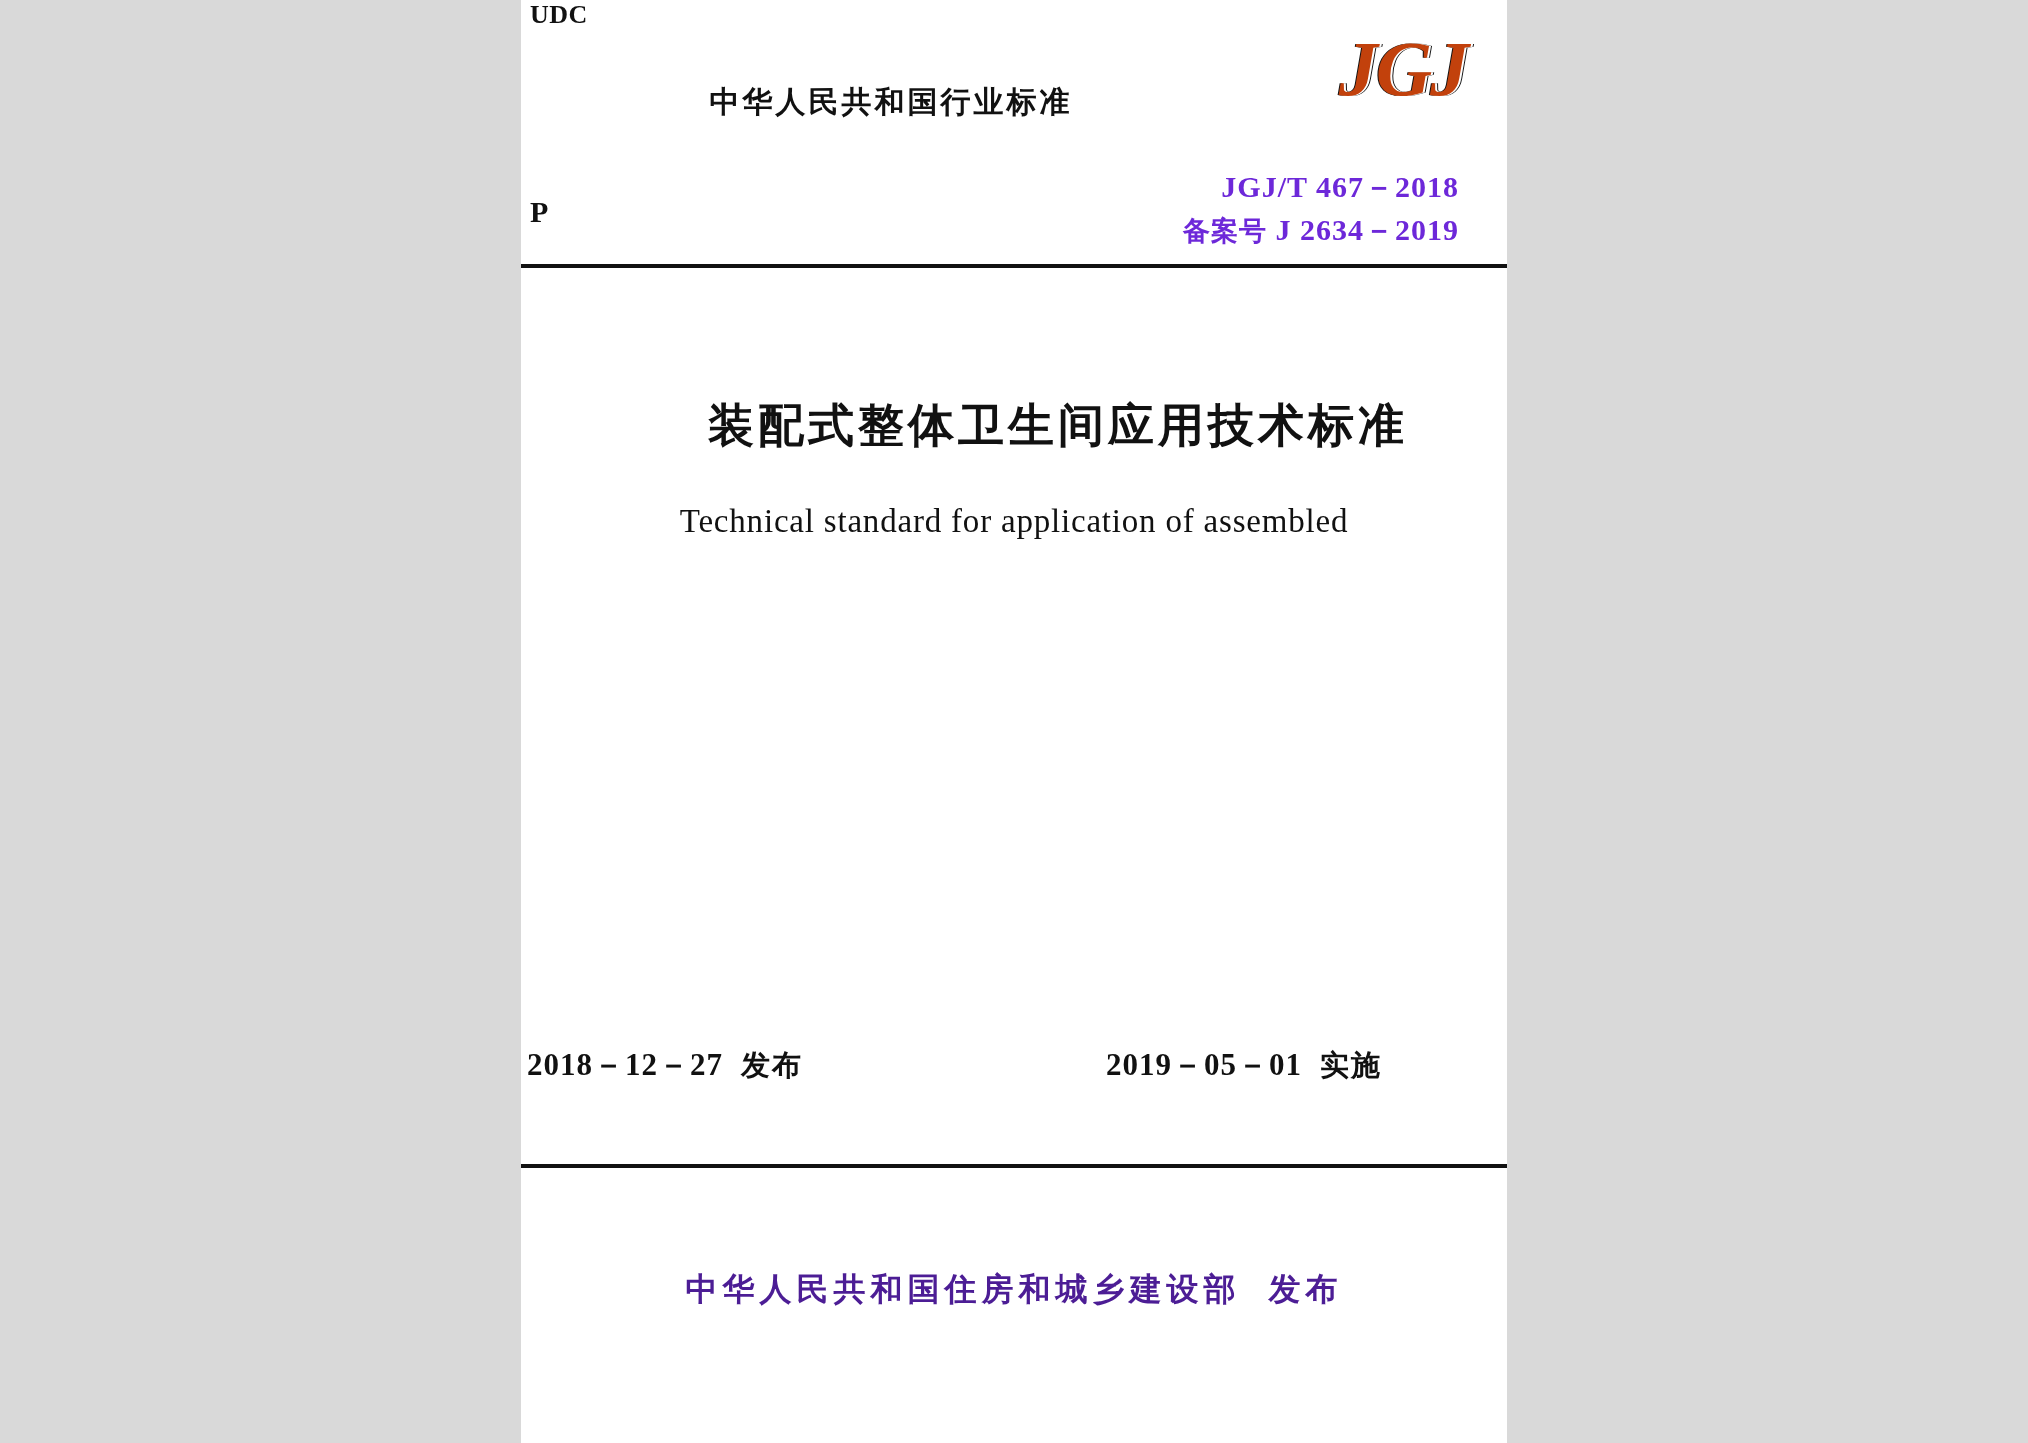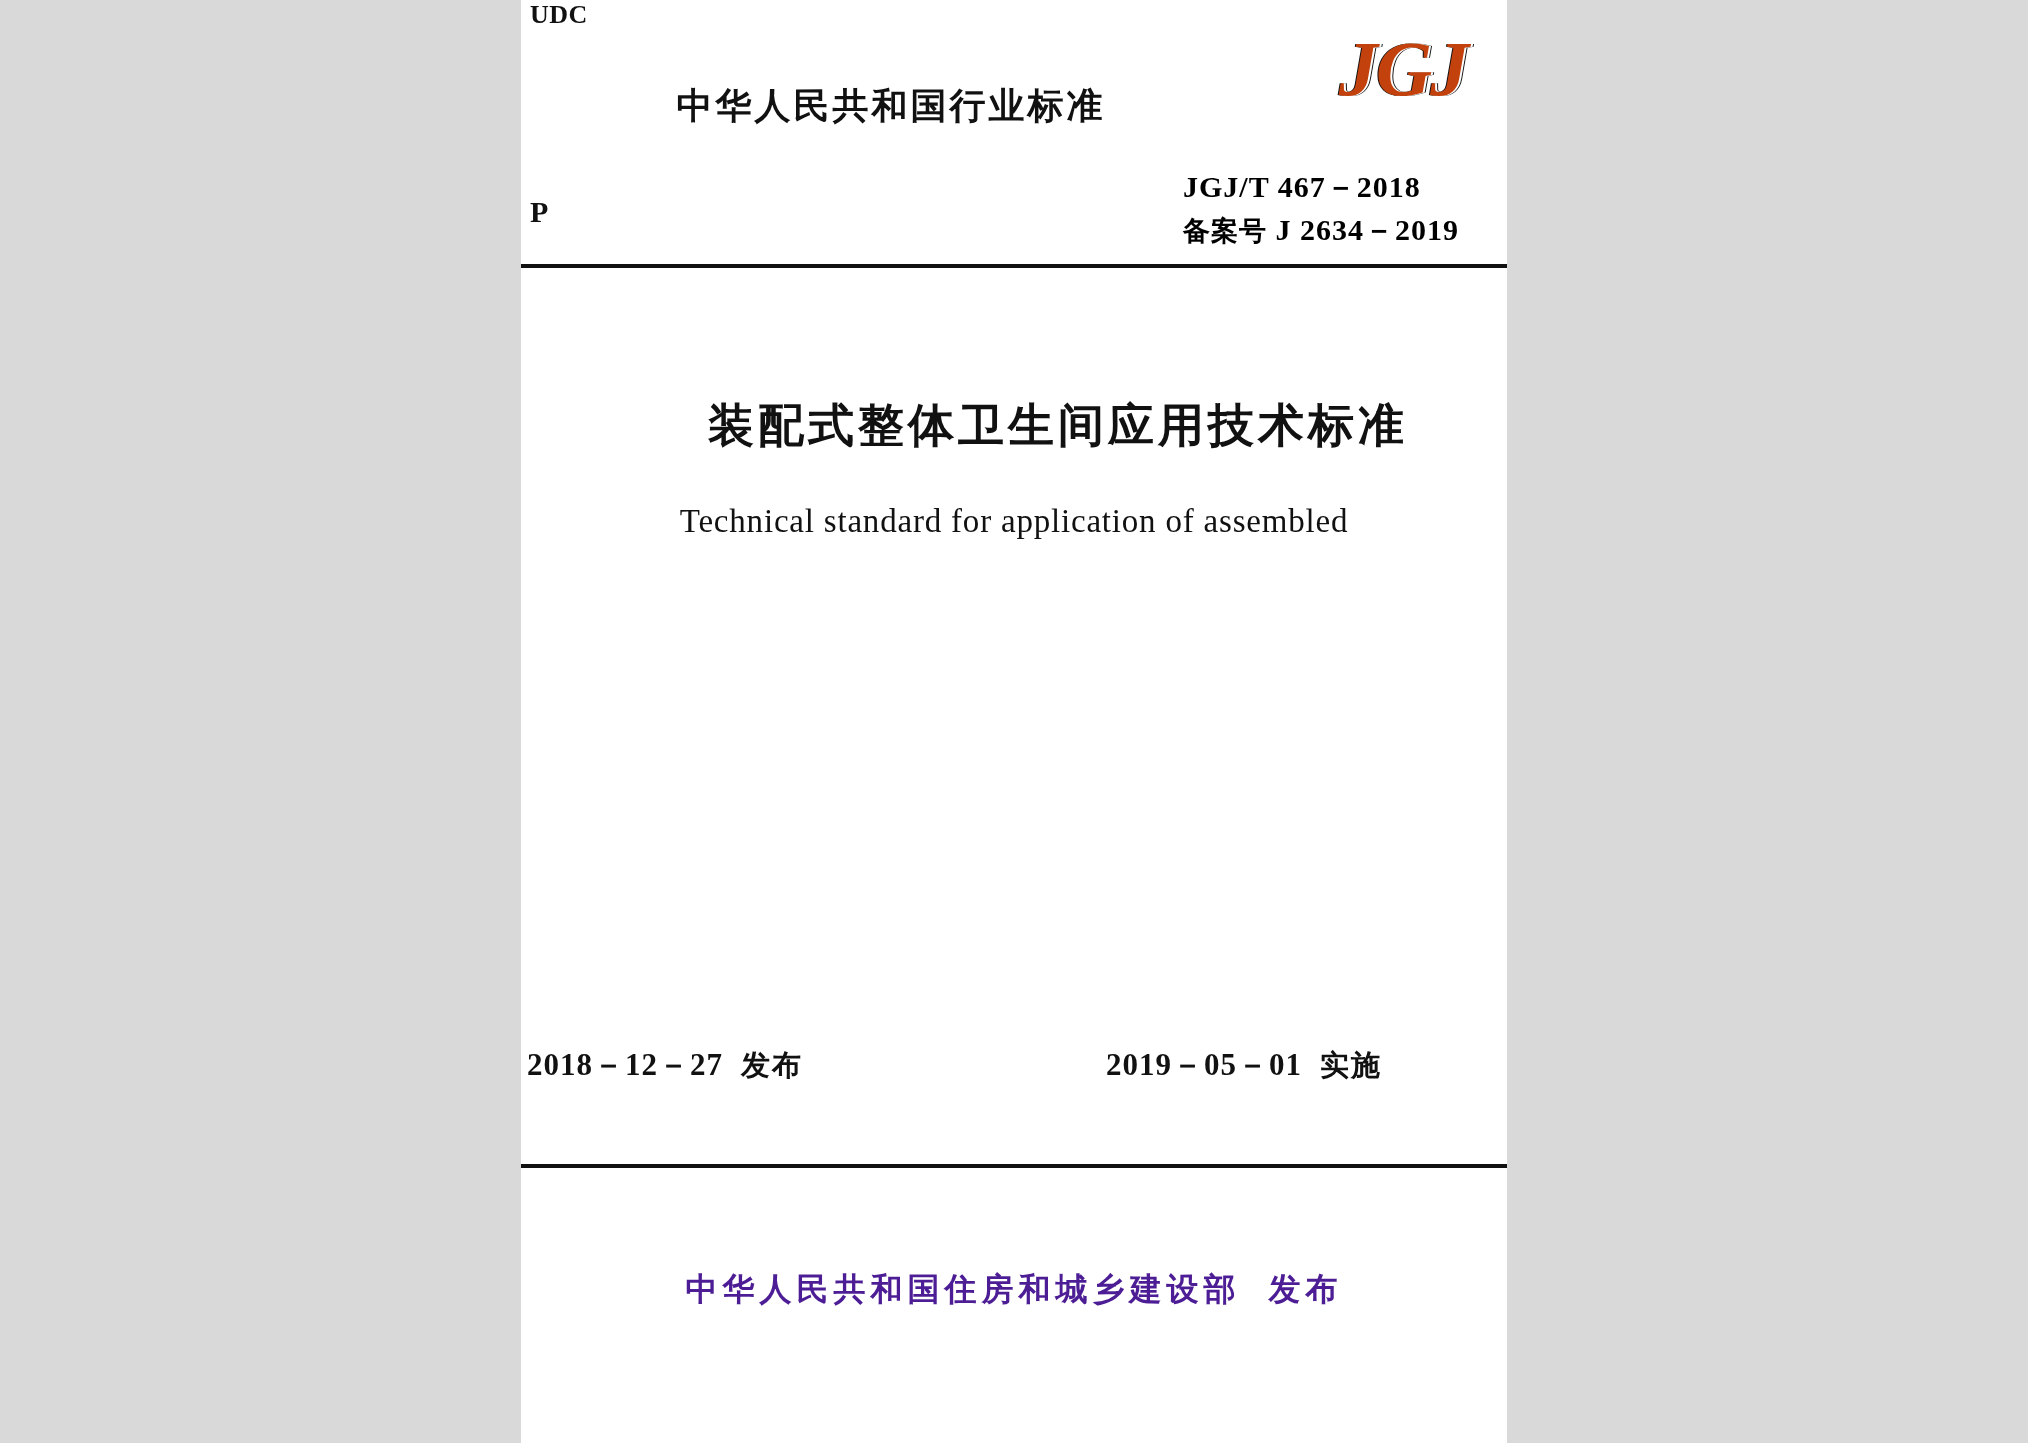"中华人民共和国行业标准" .std-org { font-size: 36px -> 30px }
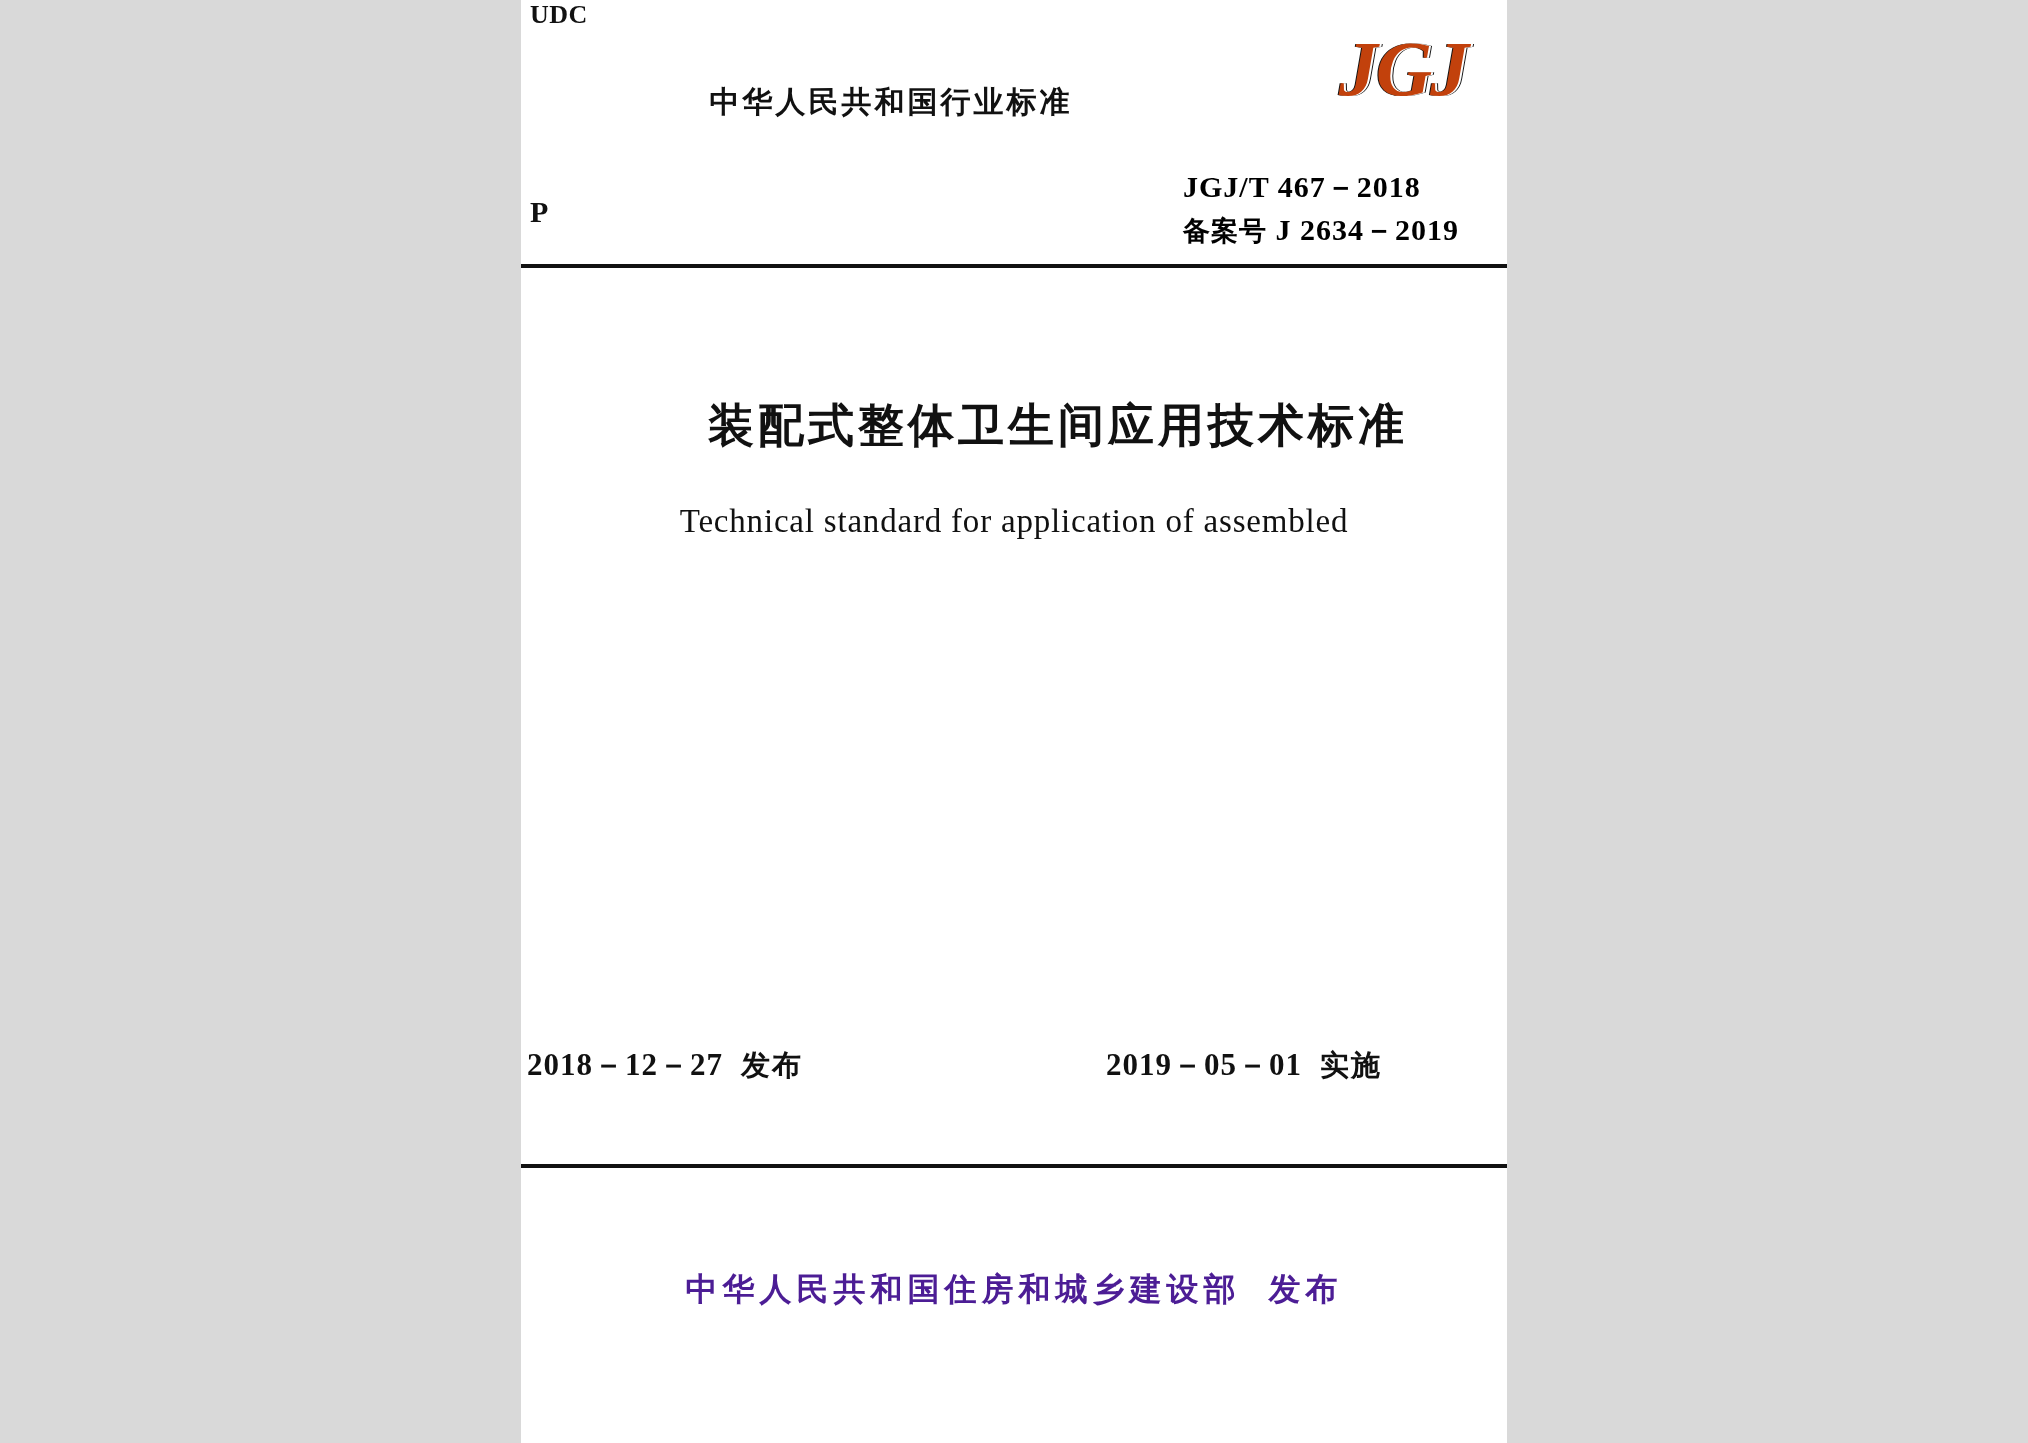"JGJ/T 467－2018" .code-block { color: #000000 -> #6d28d9; text-align: none -> right }
